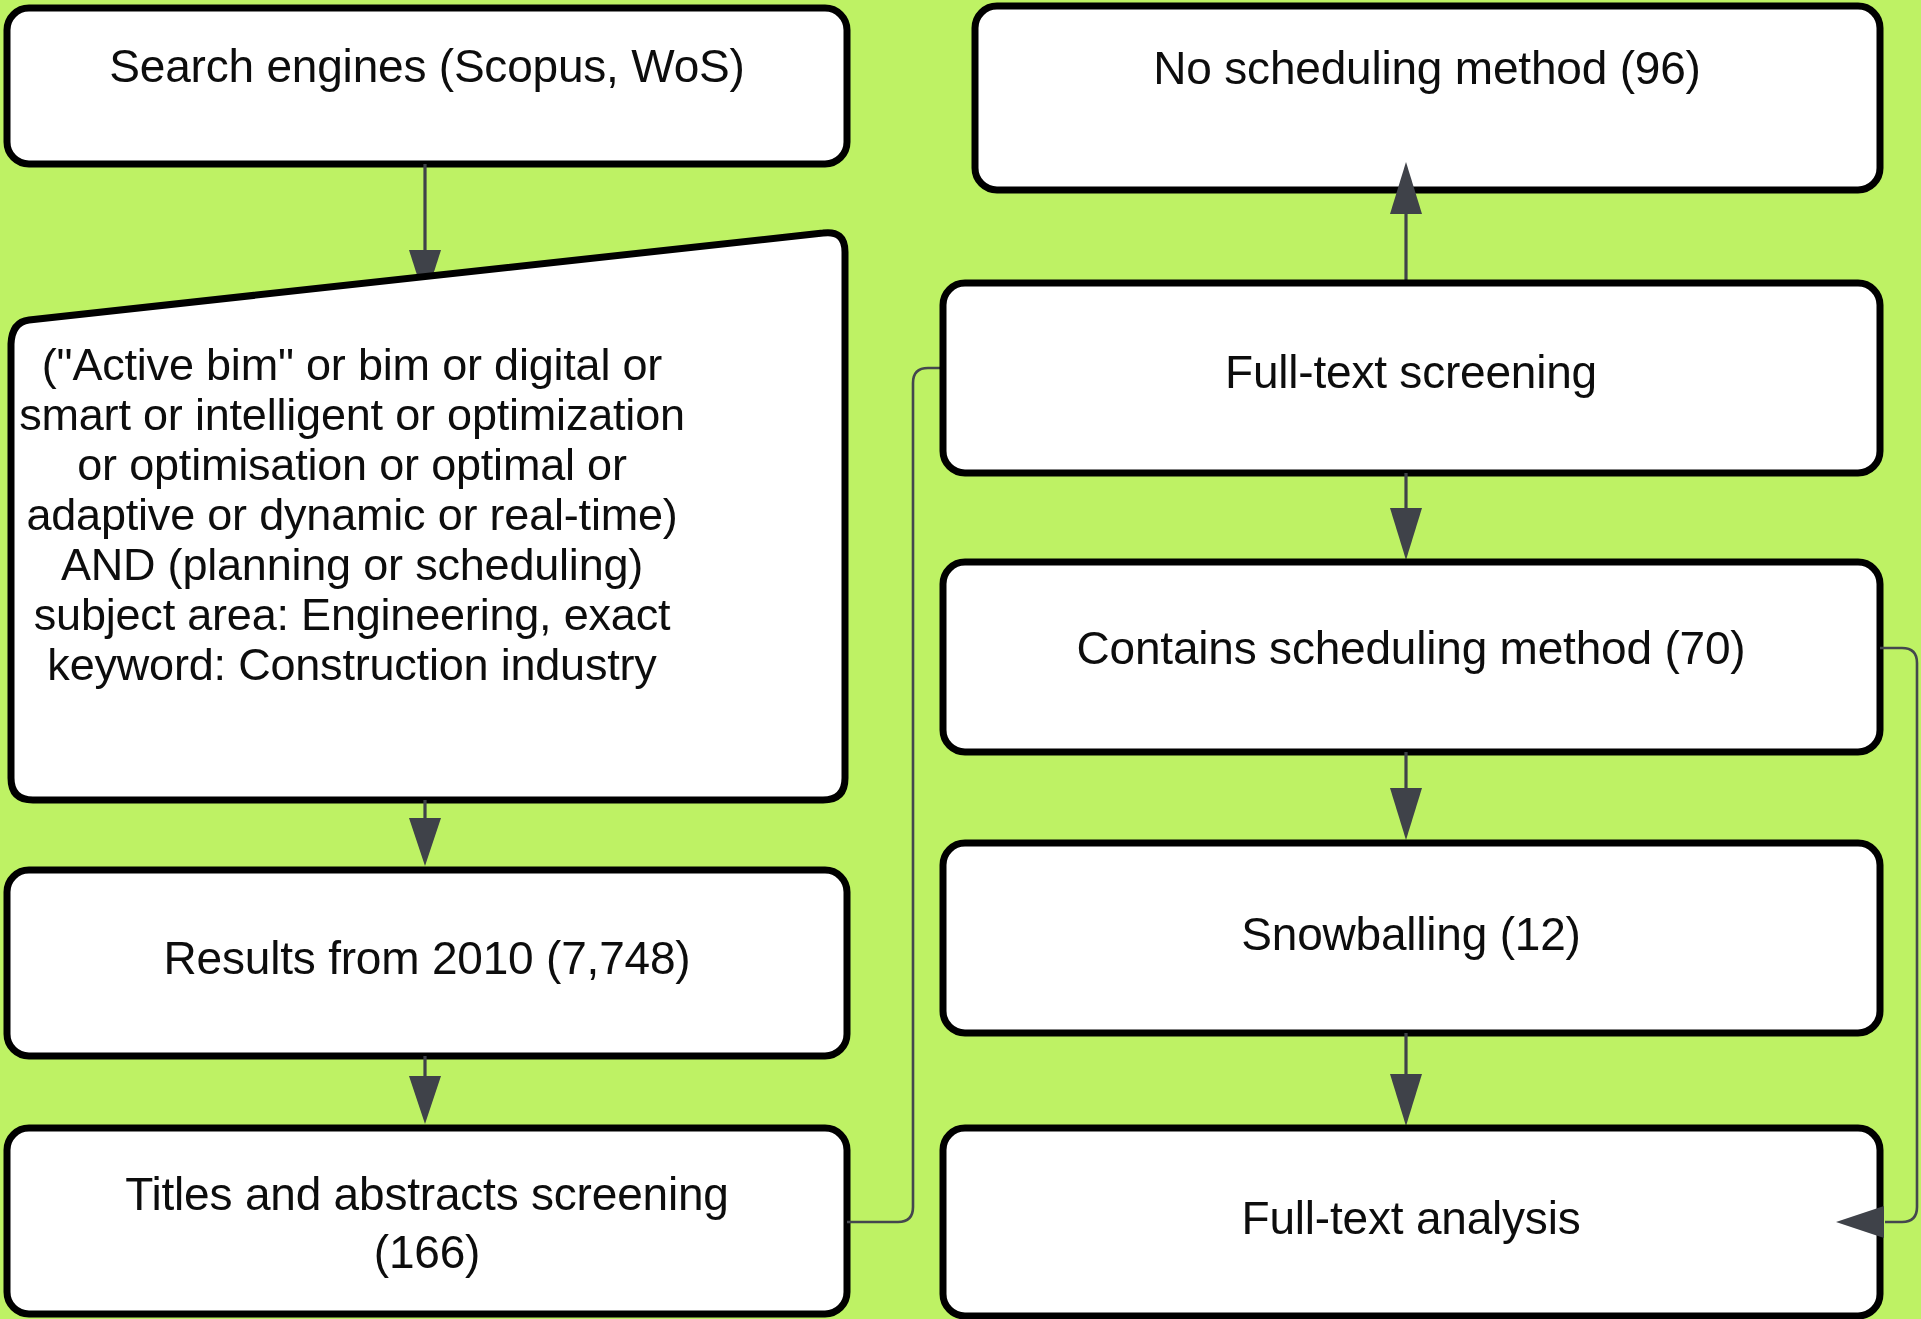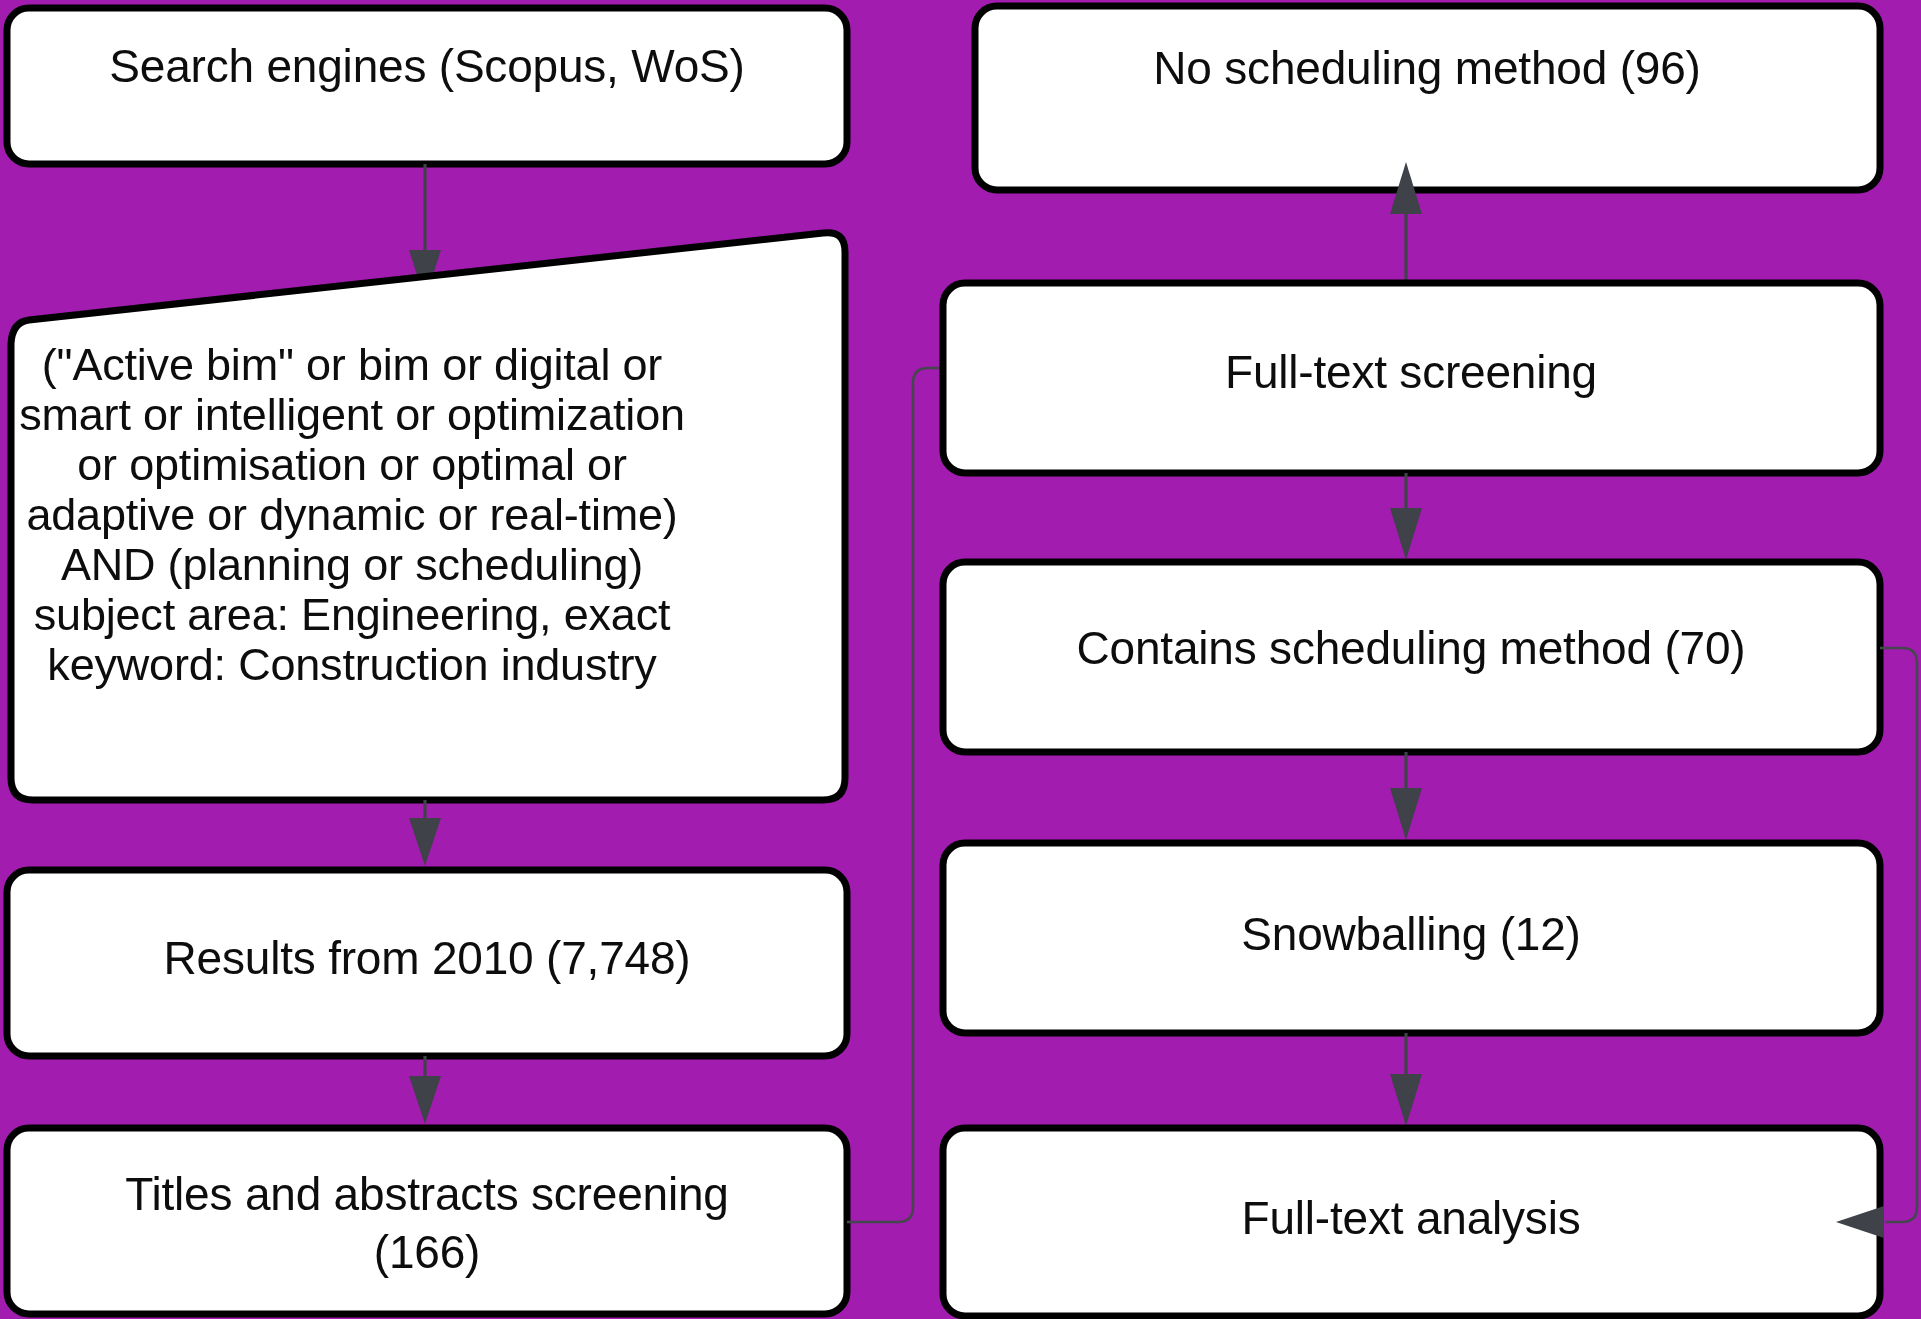"Search engines (Scopus, WoS)" #flowchart-root { background: #a21caf -> #bef264 }
